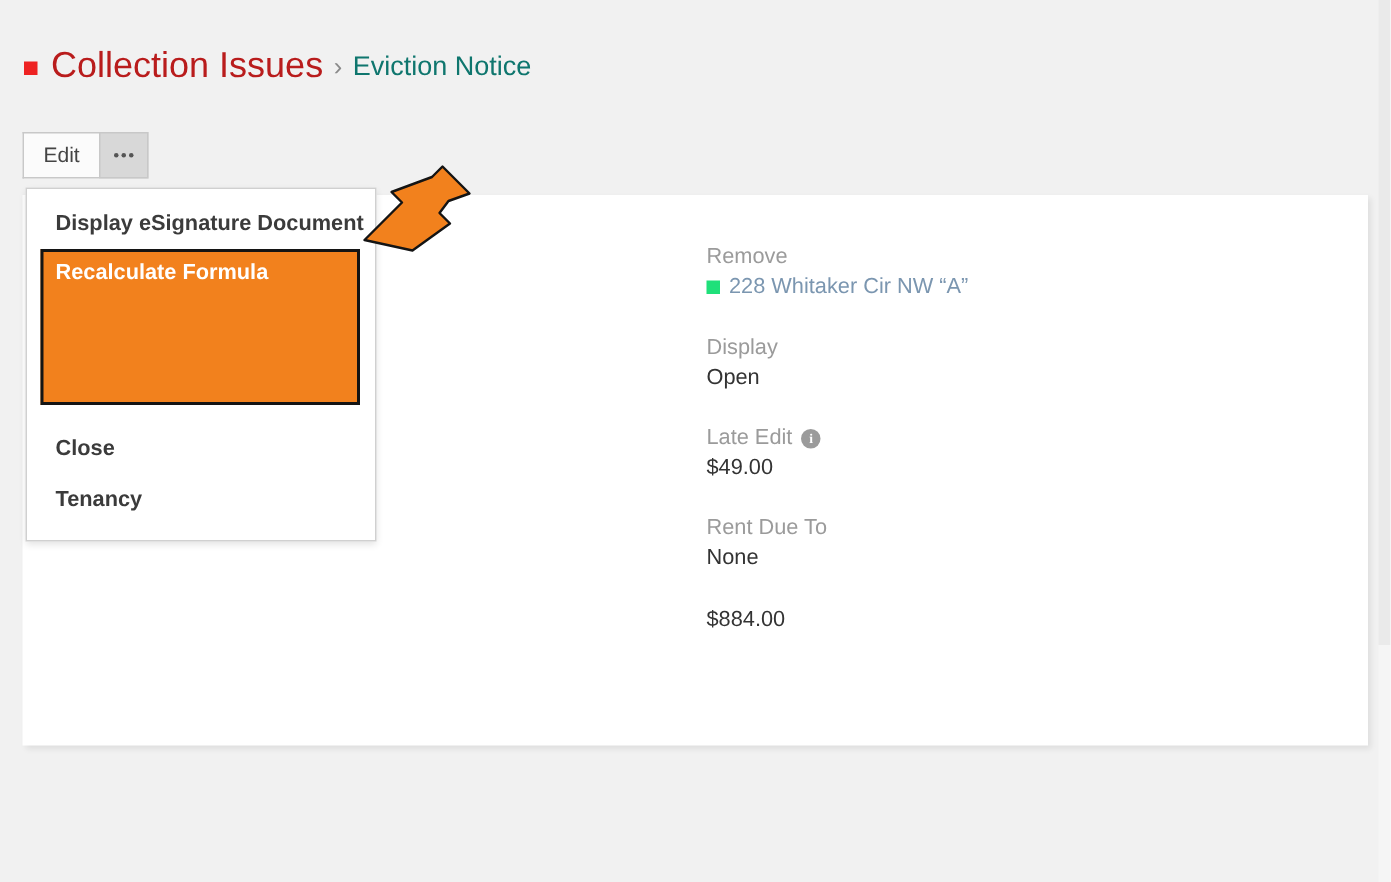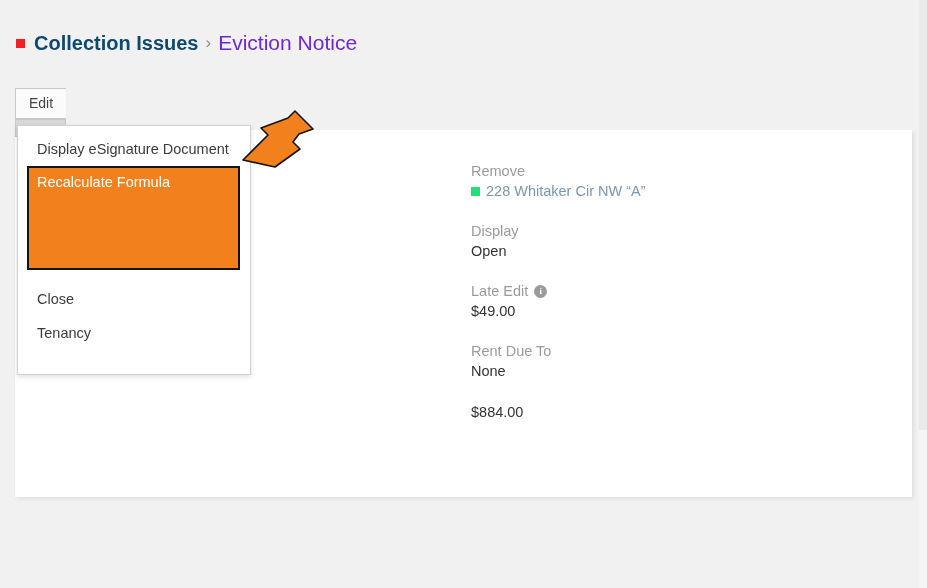"Collection Issues" .bc-link { color: #0c4a6e -> #b91c1c; font-size: 20px -> 24px; font-weight: bold -> none }
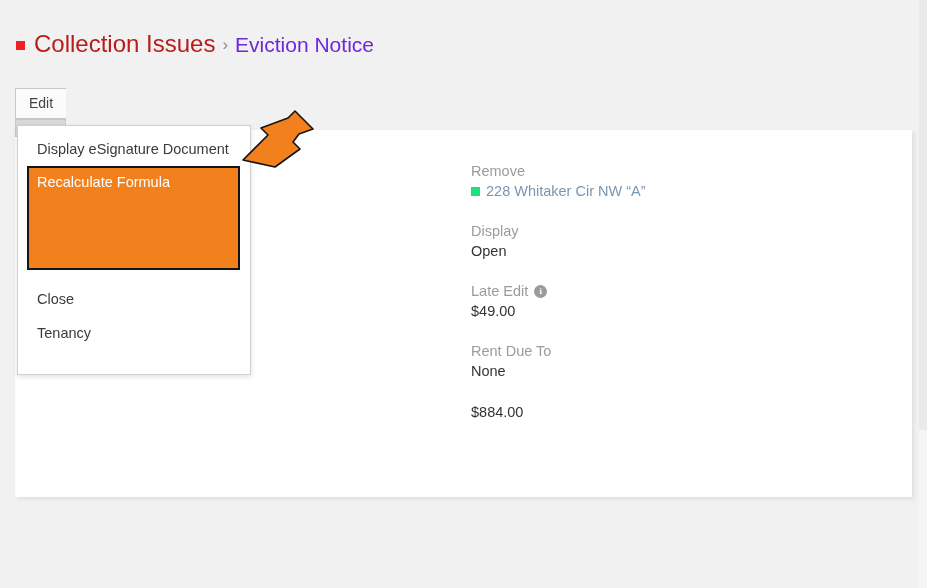"Eviction Notice" .bc-current { color: #6d28d9 -> #0f766e; font-size: 21px -> 18px }
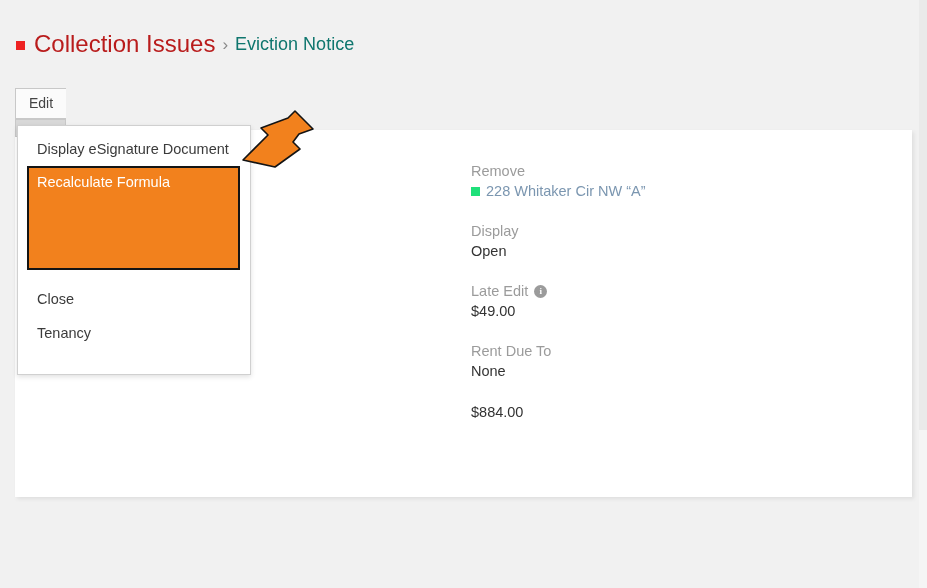"Edit" .toolbar { flex-direction: column -> none }
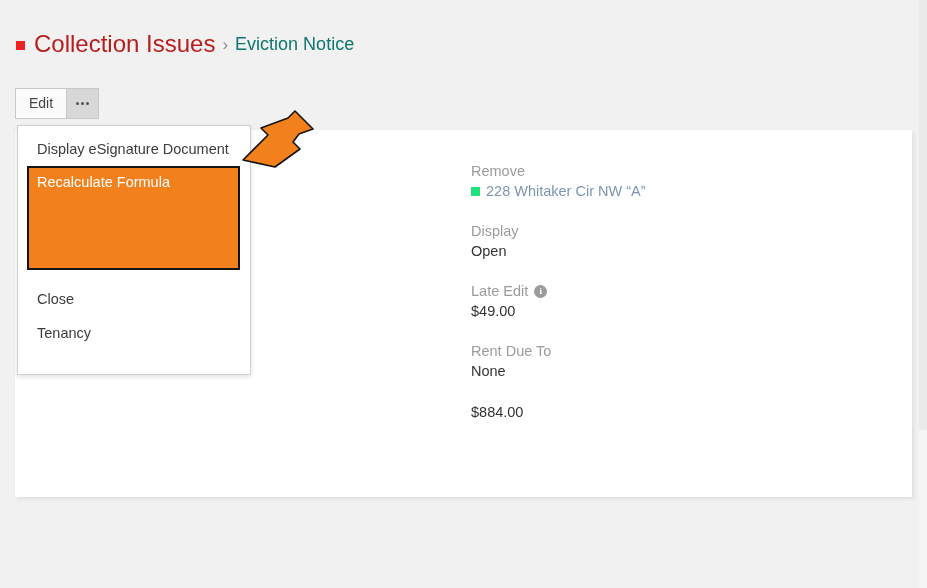"Display eSignature Document" .menu { font-weight: none -> bold; padding: 6px 0 24px 0 -> 6px 0 10px 0 }
